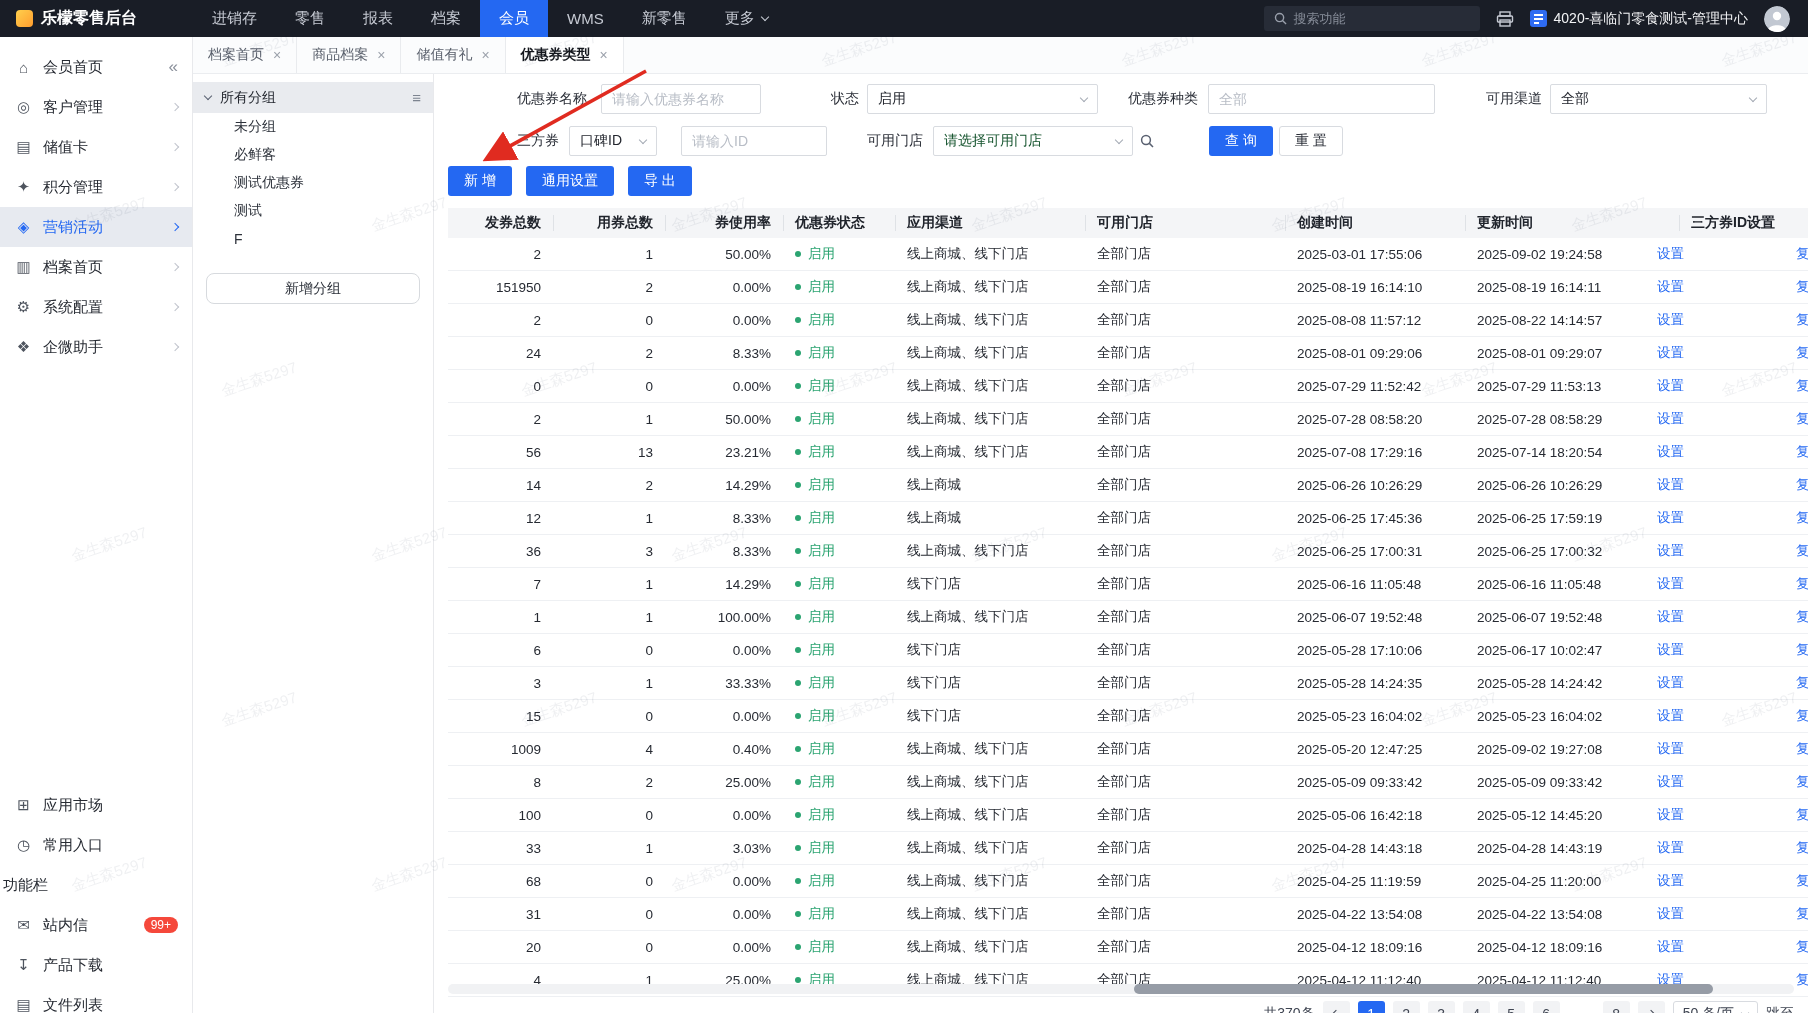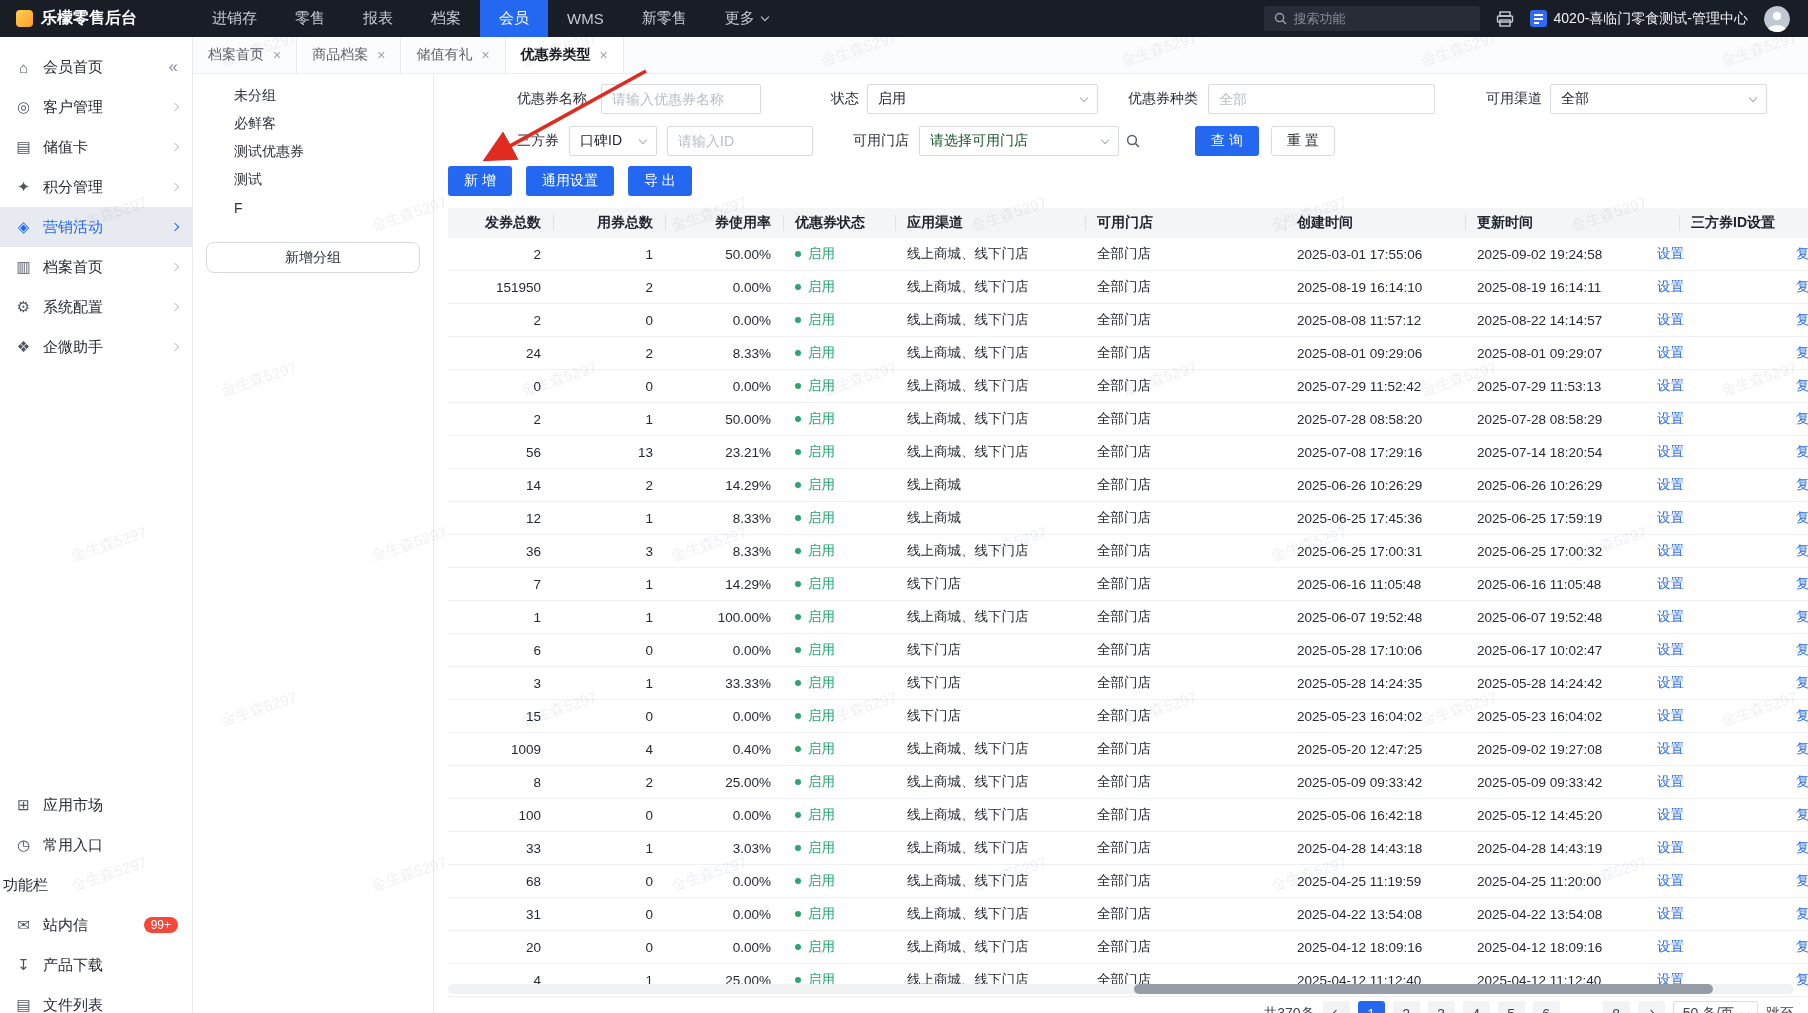"所有分组" div.tree-root { html: none -> <div> <span></span> <span>所有分组</span> <span>≡</span> </div> }
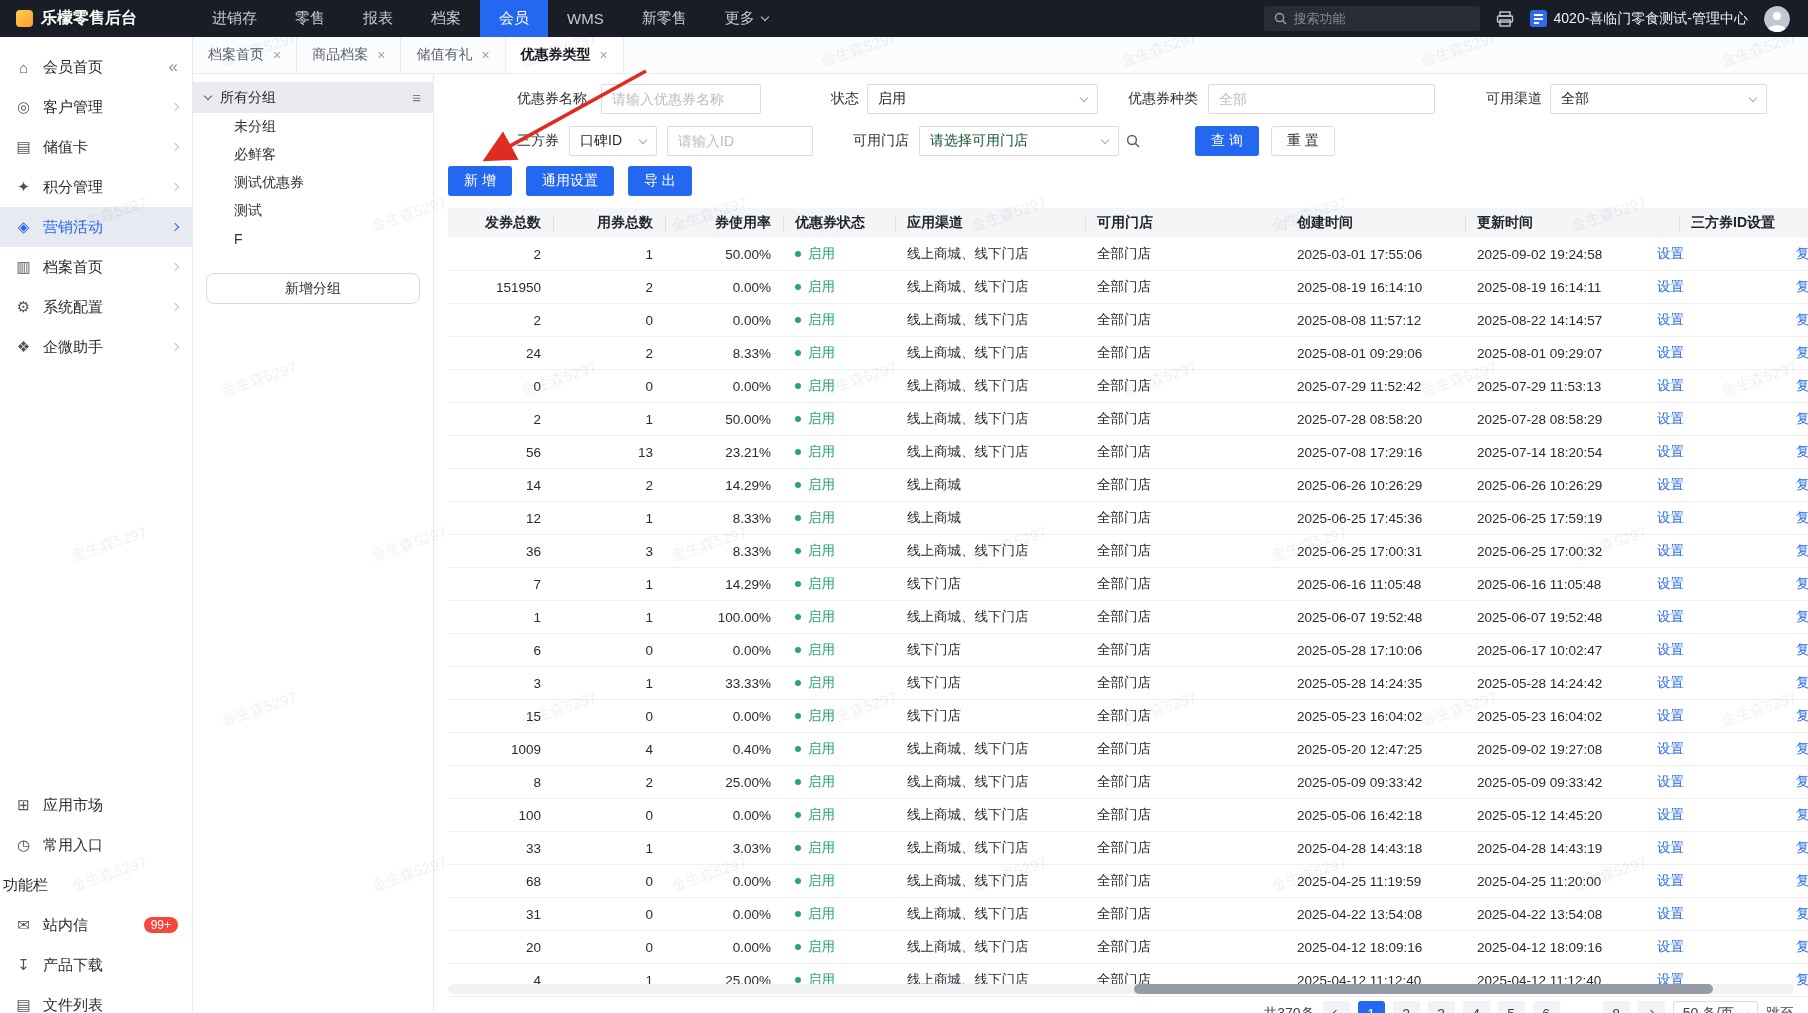"请输入ID" input.inp { margin-left: 10px -> 24px }
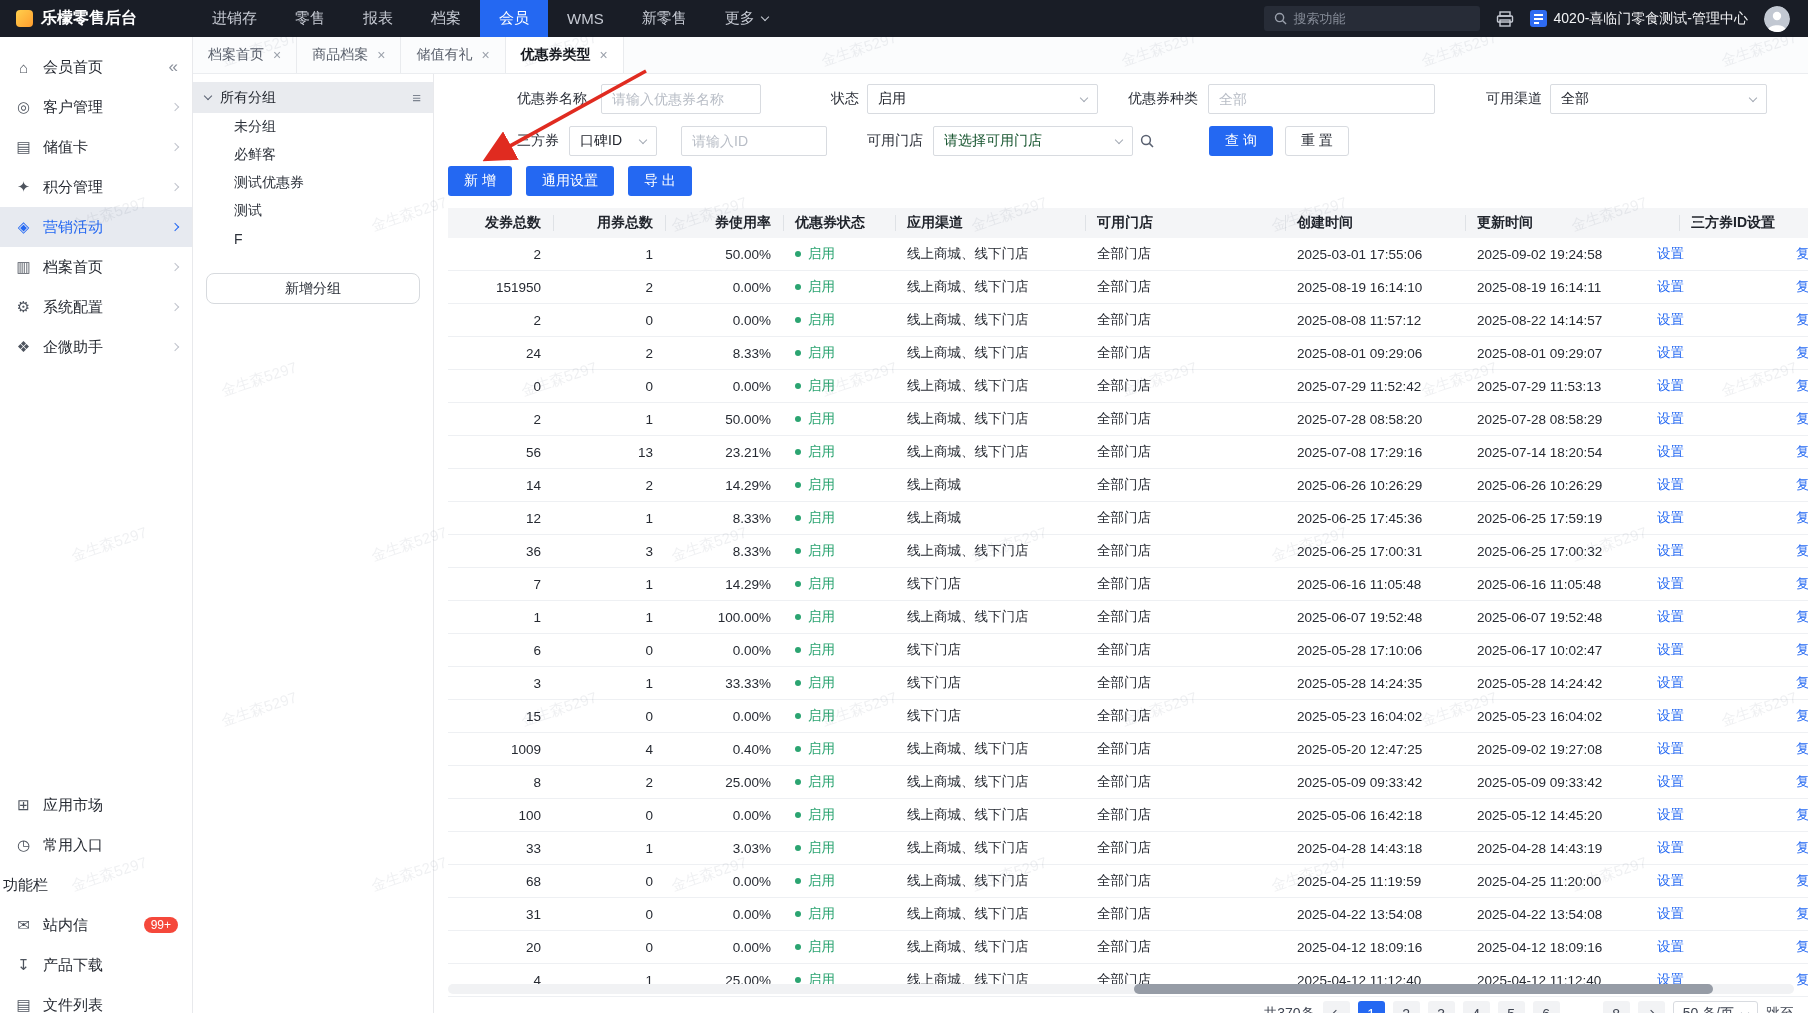"重 置" button.btn { margin-left: 12px -> 6px }
